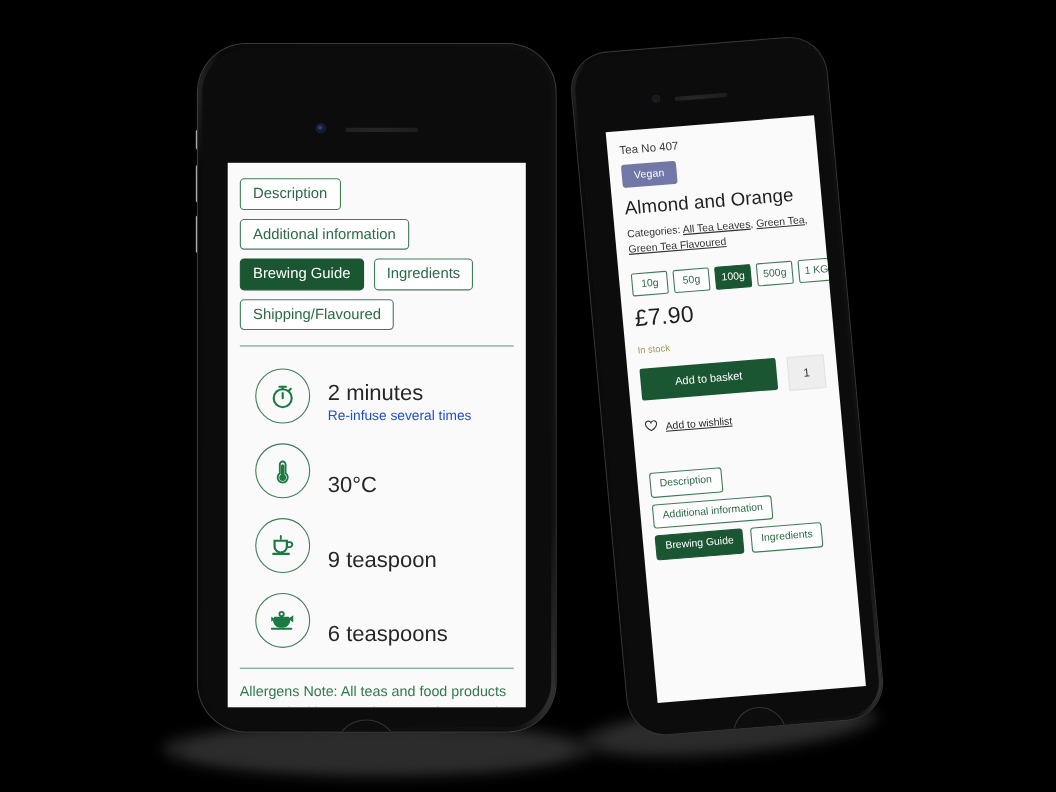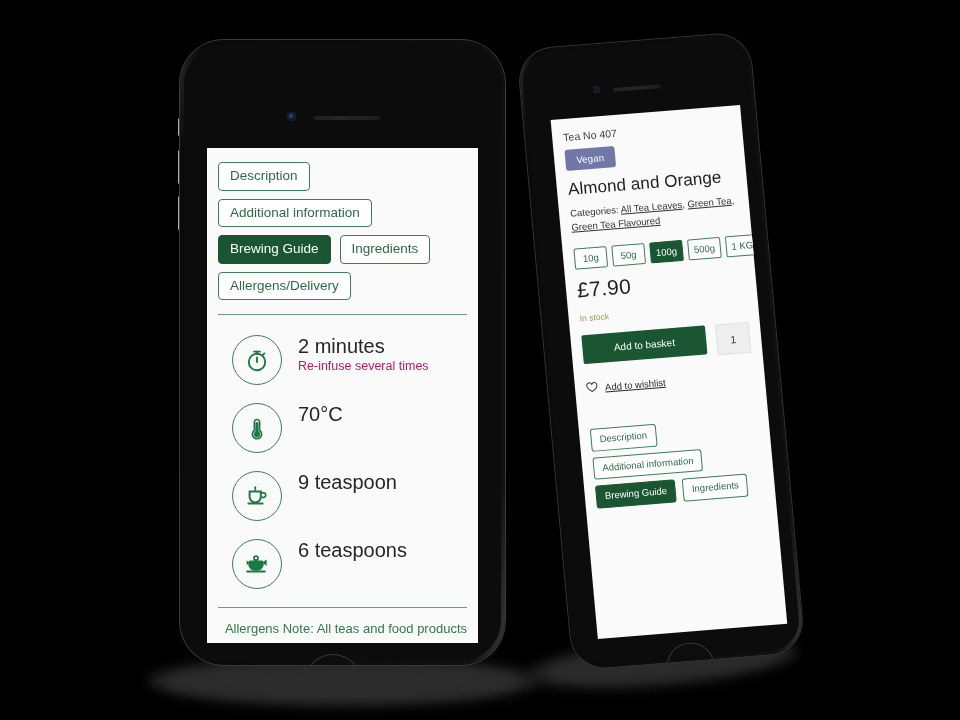"Allergens/Delivery" div.tab { text: Allergens/Delivery -> Shipping/Flavoured }
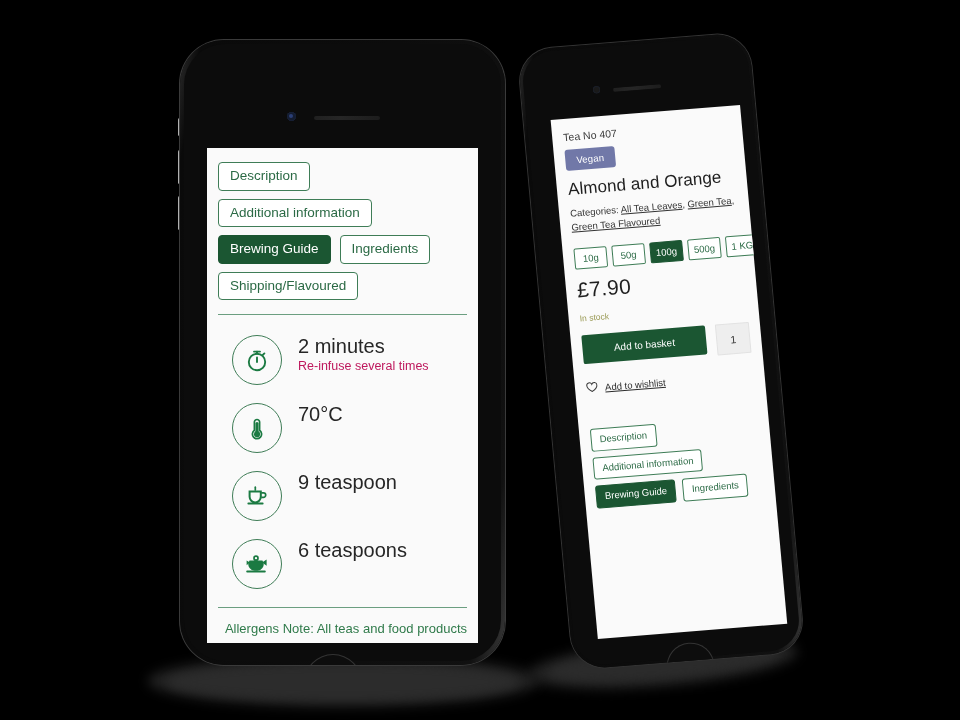"2 minutes" .brewrow { align-items: flex-start -> flex-end }
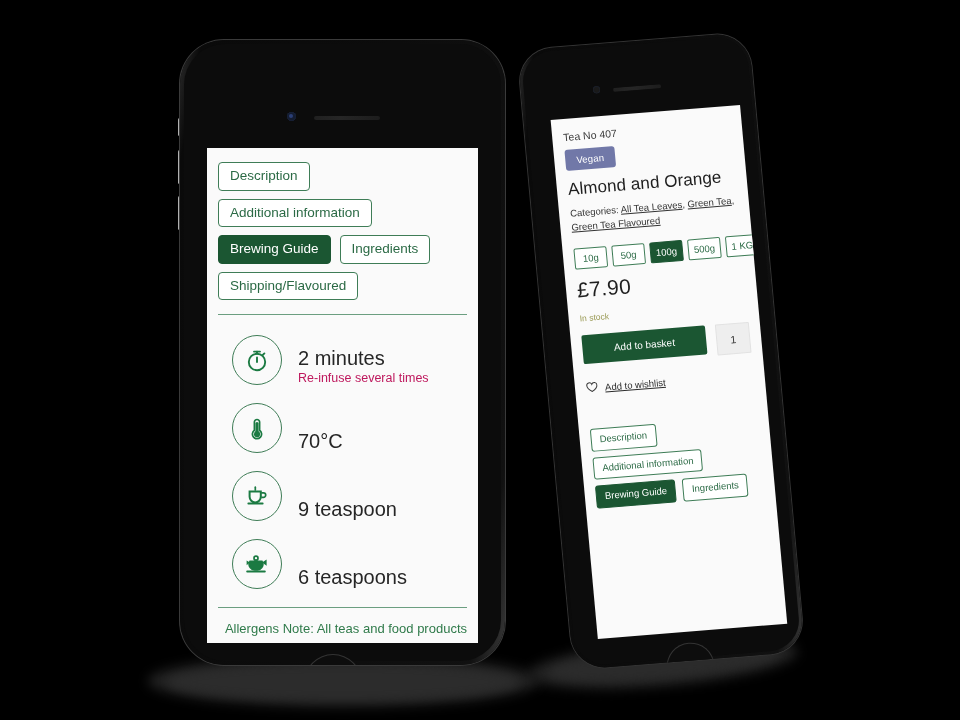"Re-infuse several times" .btxt .sub { color: #be185d -> #1d4ed8 }
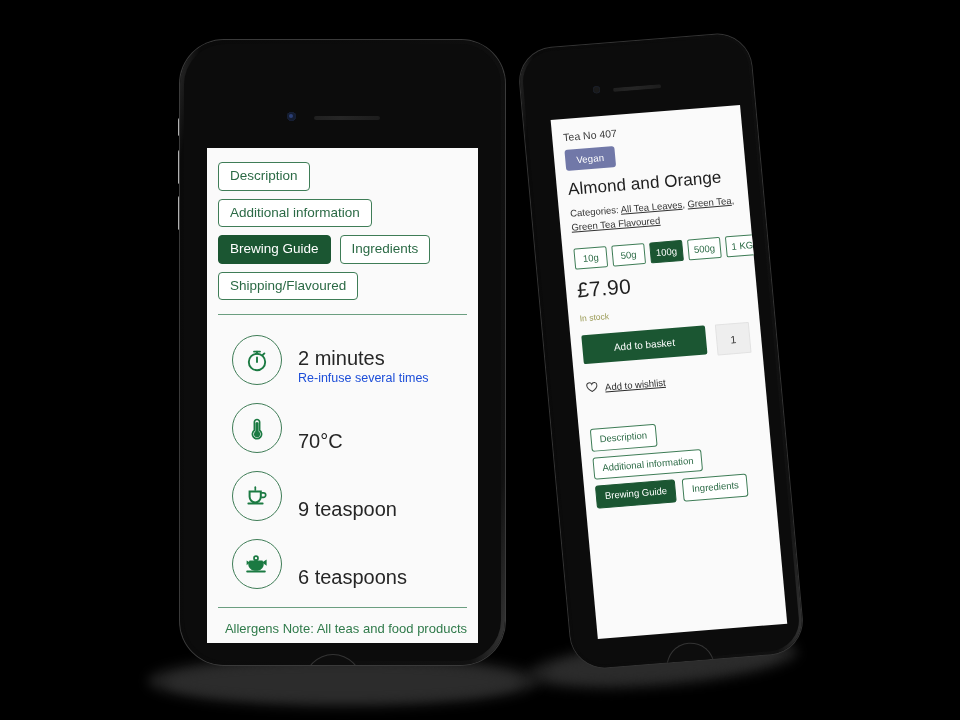"70°C" div.big { text: 70 -> 30 }
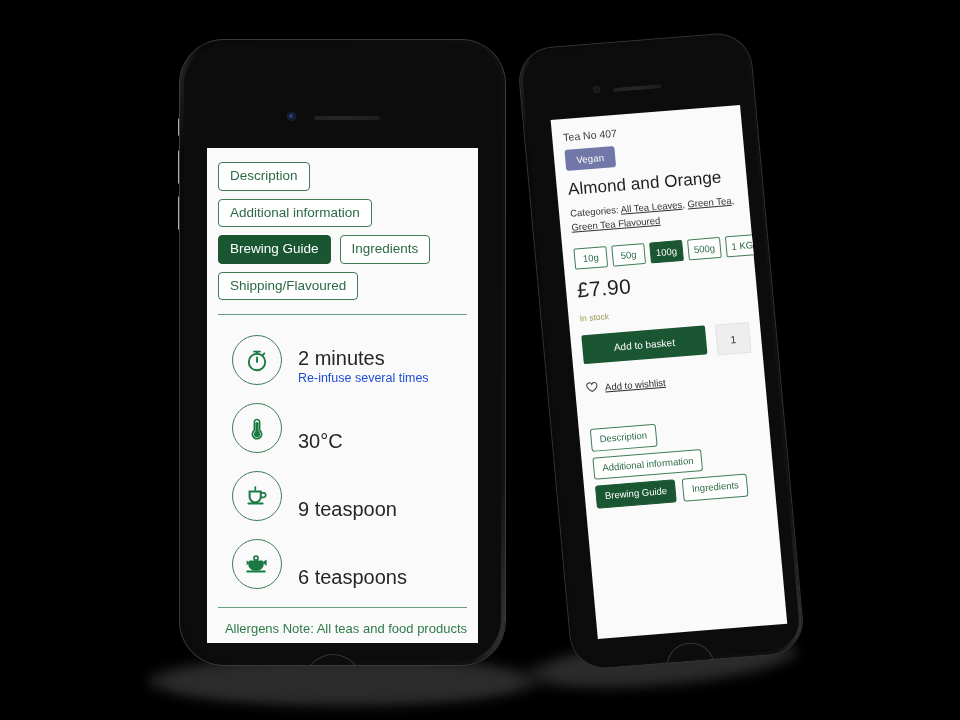"Allergens Note: All teas and" .allerg p { text-align: right -> left }
